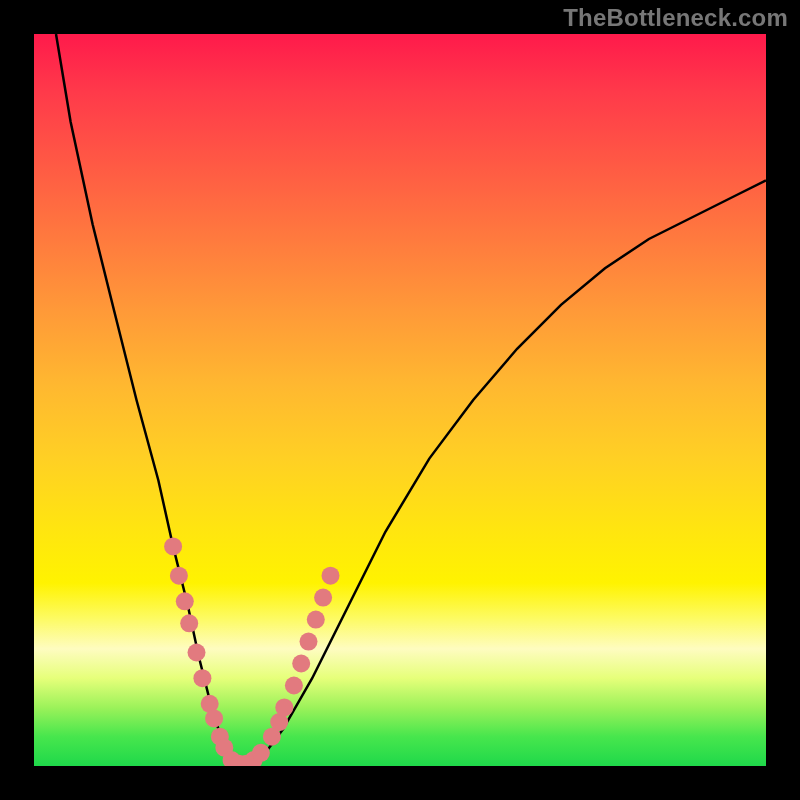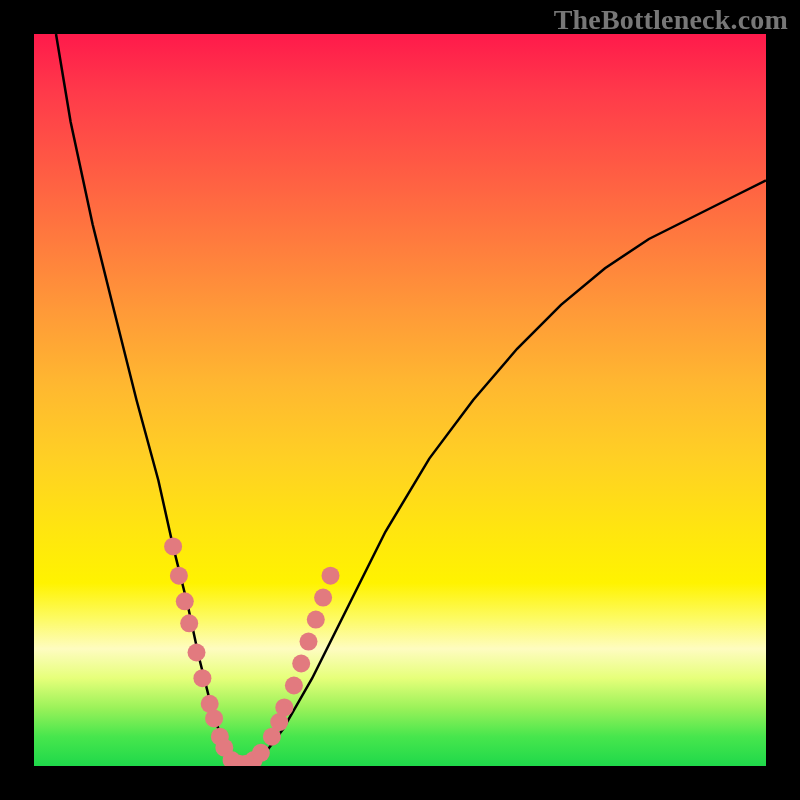"TheBottleneck.com" .watermark { font-family: Liberation Serif, serif -> none; font-size: 28px -> 24px }
